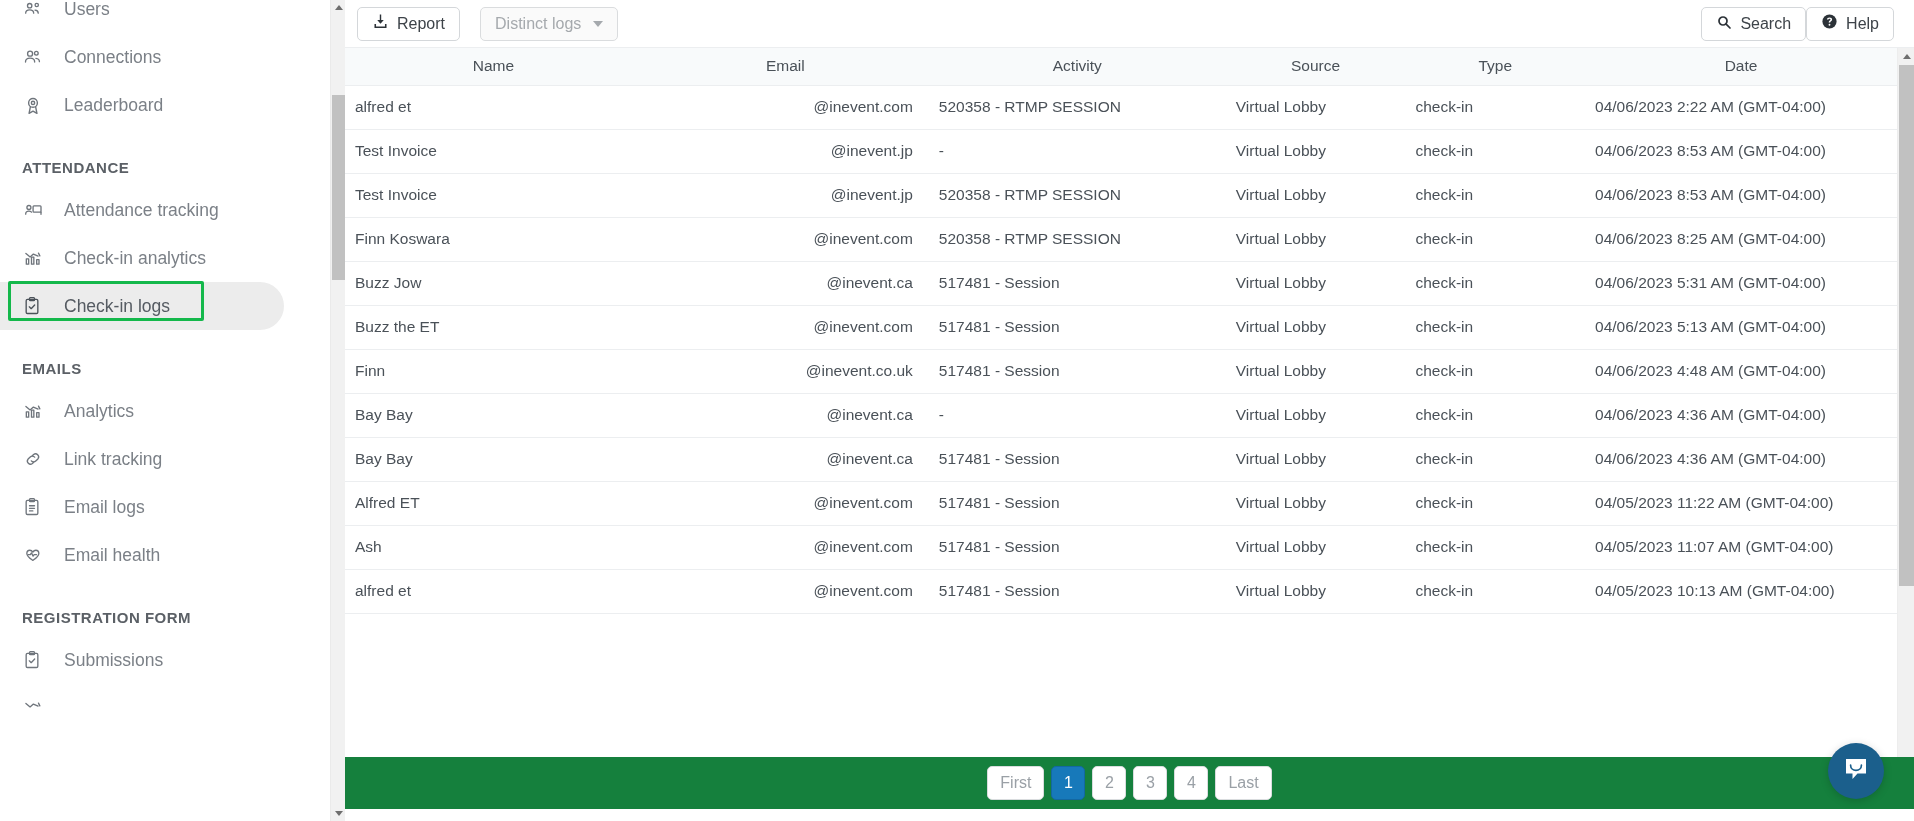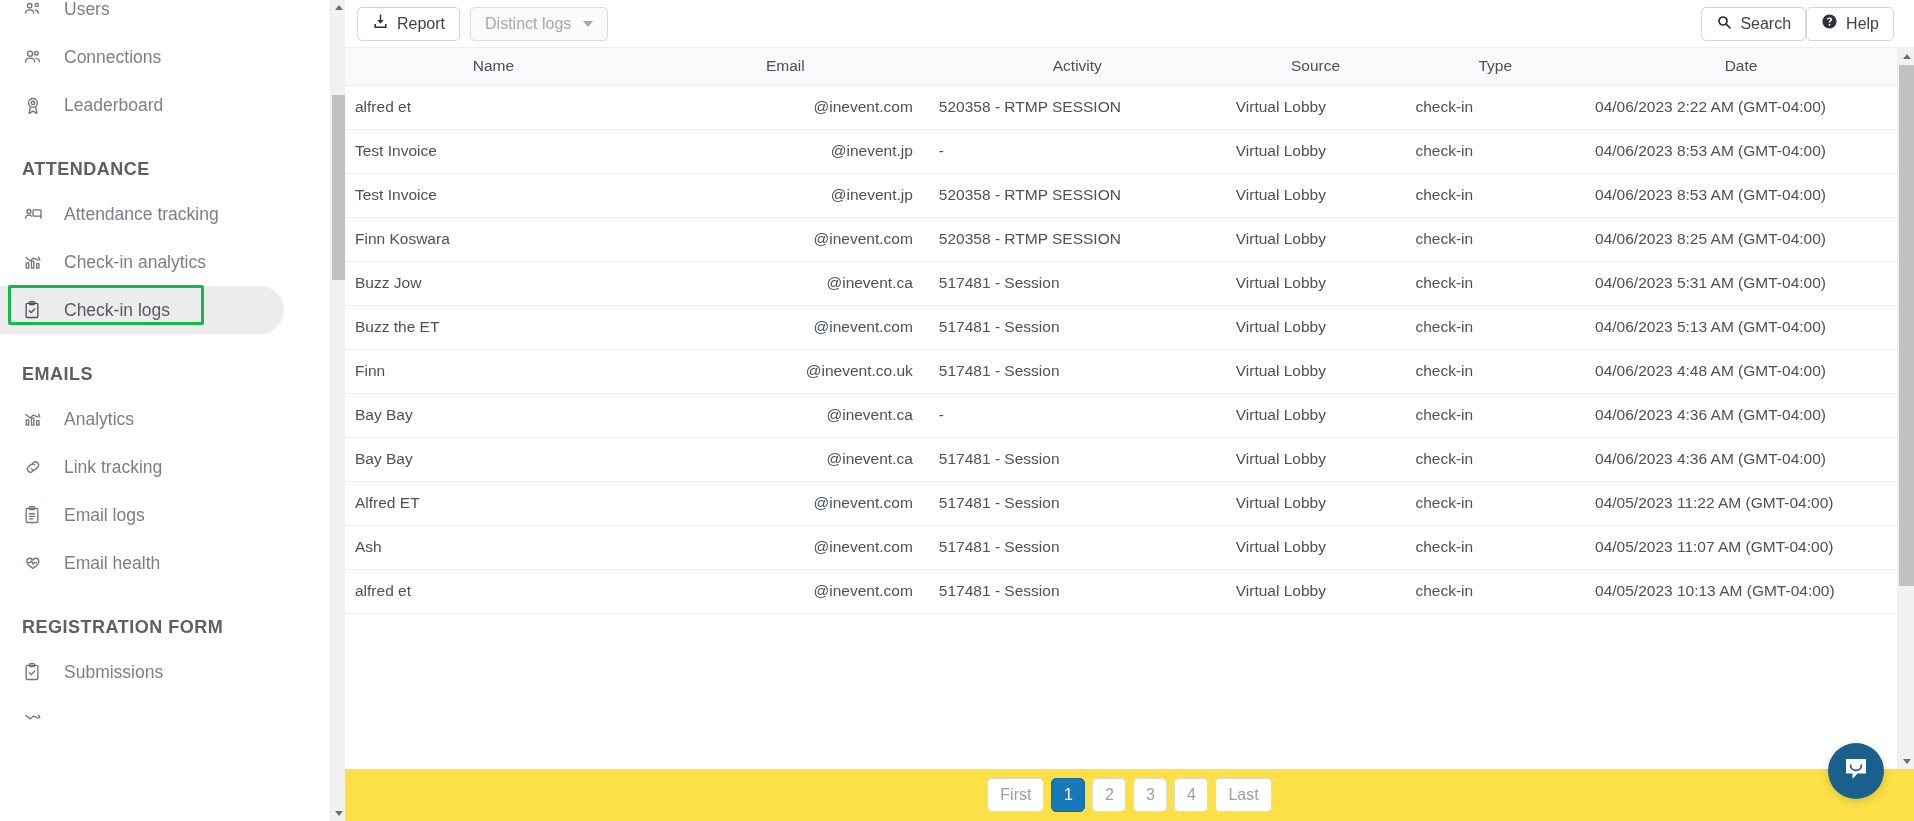"Report" .tb-left { gap: 10px -> 20px }
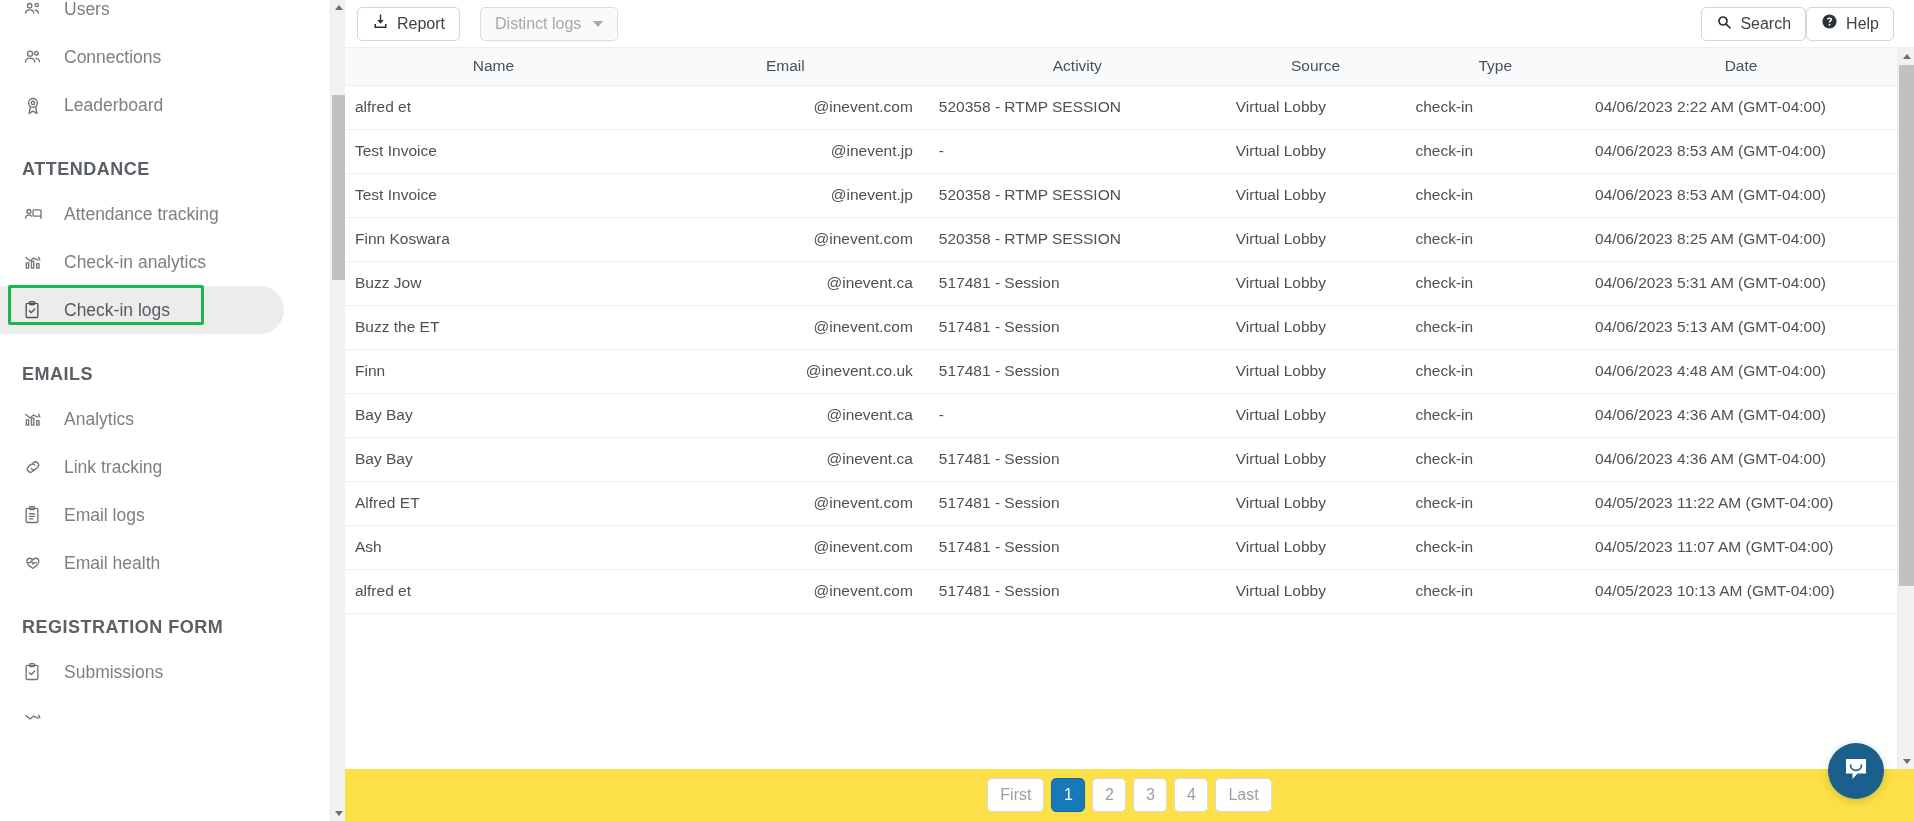"ATTENDANCE" .nav-section { font-size: 18px -> 15px }
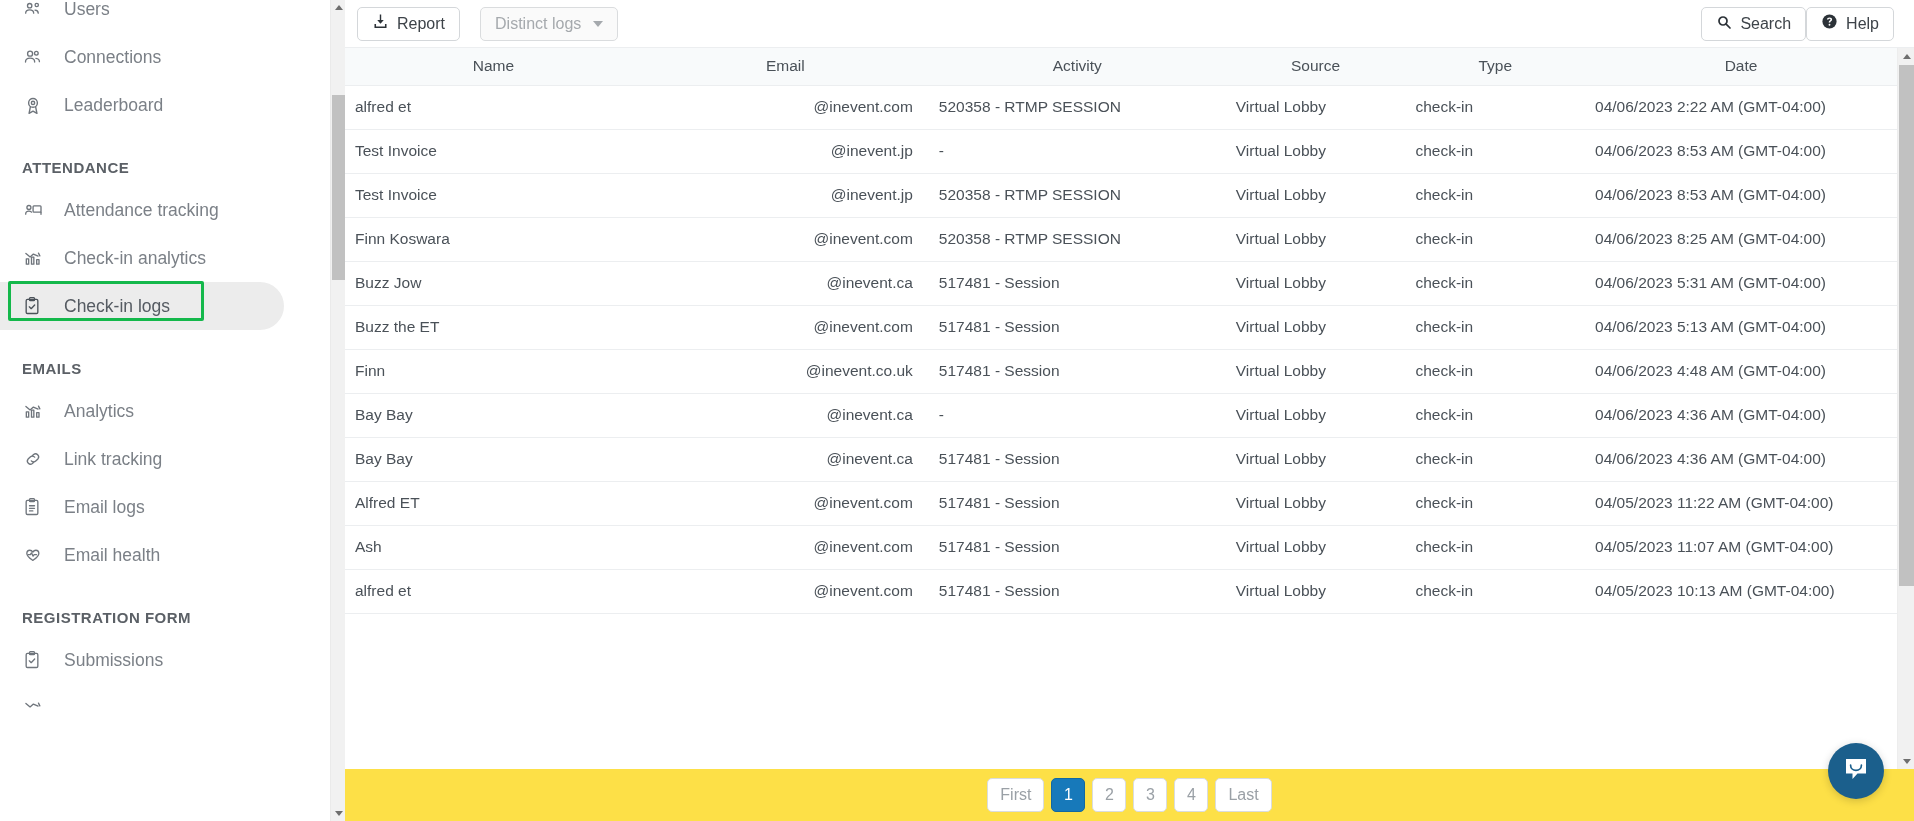"First" .pagination { background: #fde047 -> #15803d; bottom: 0 -> 12px }
